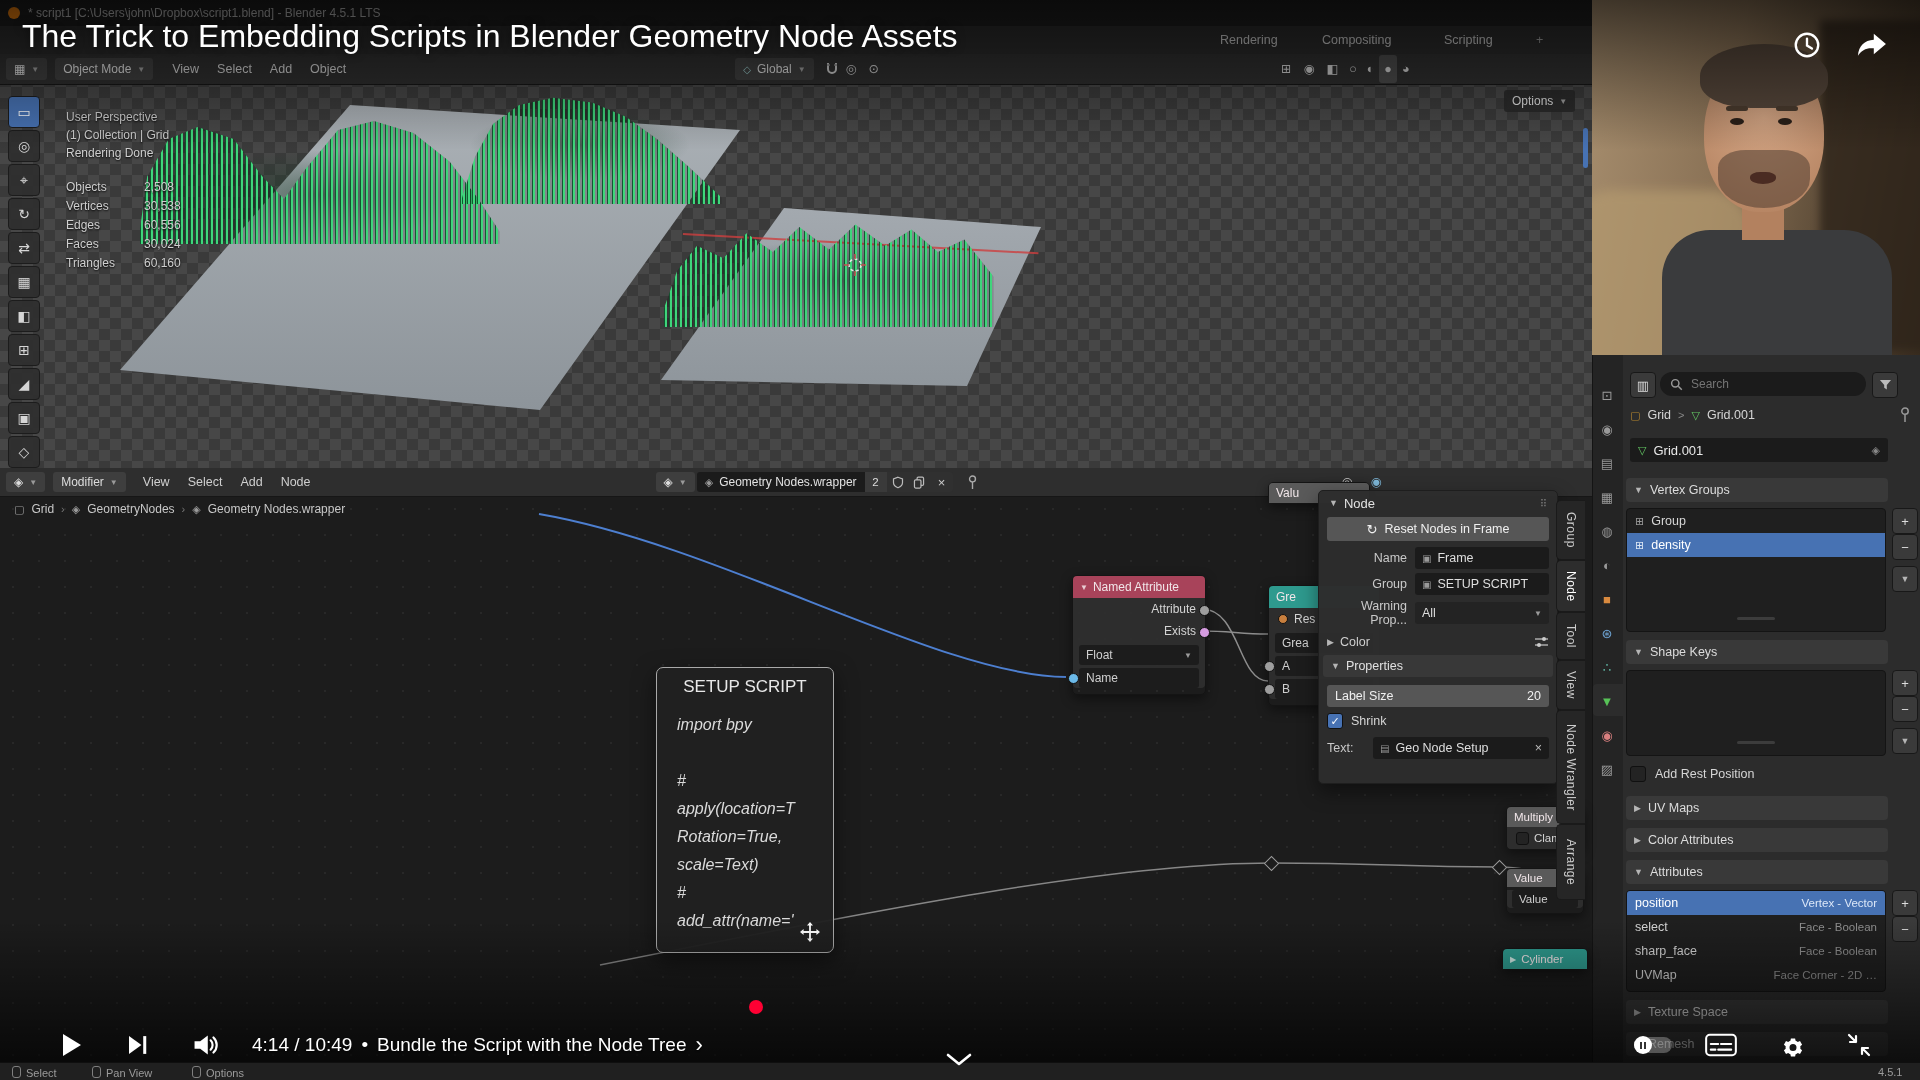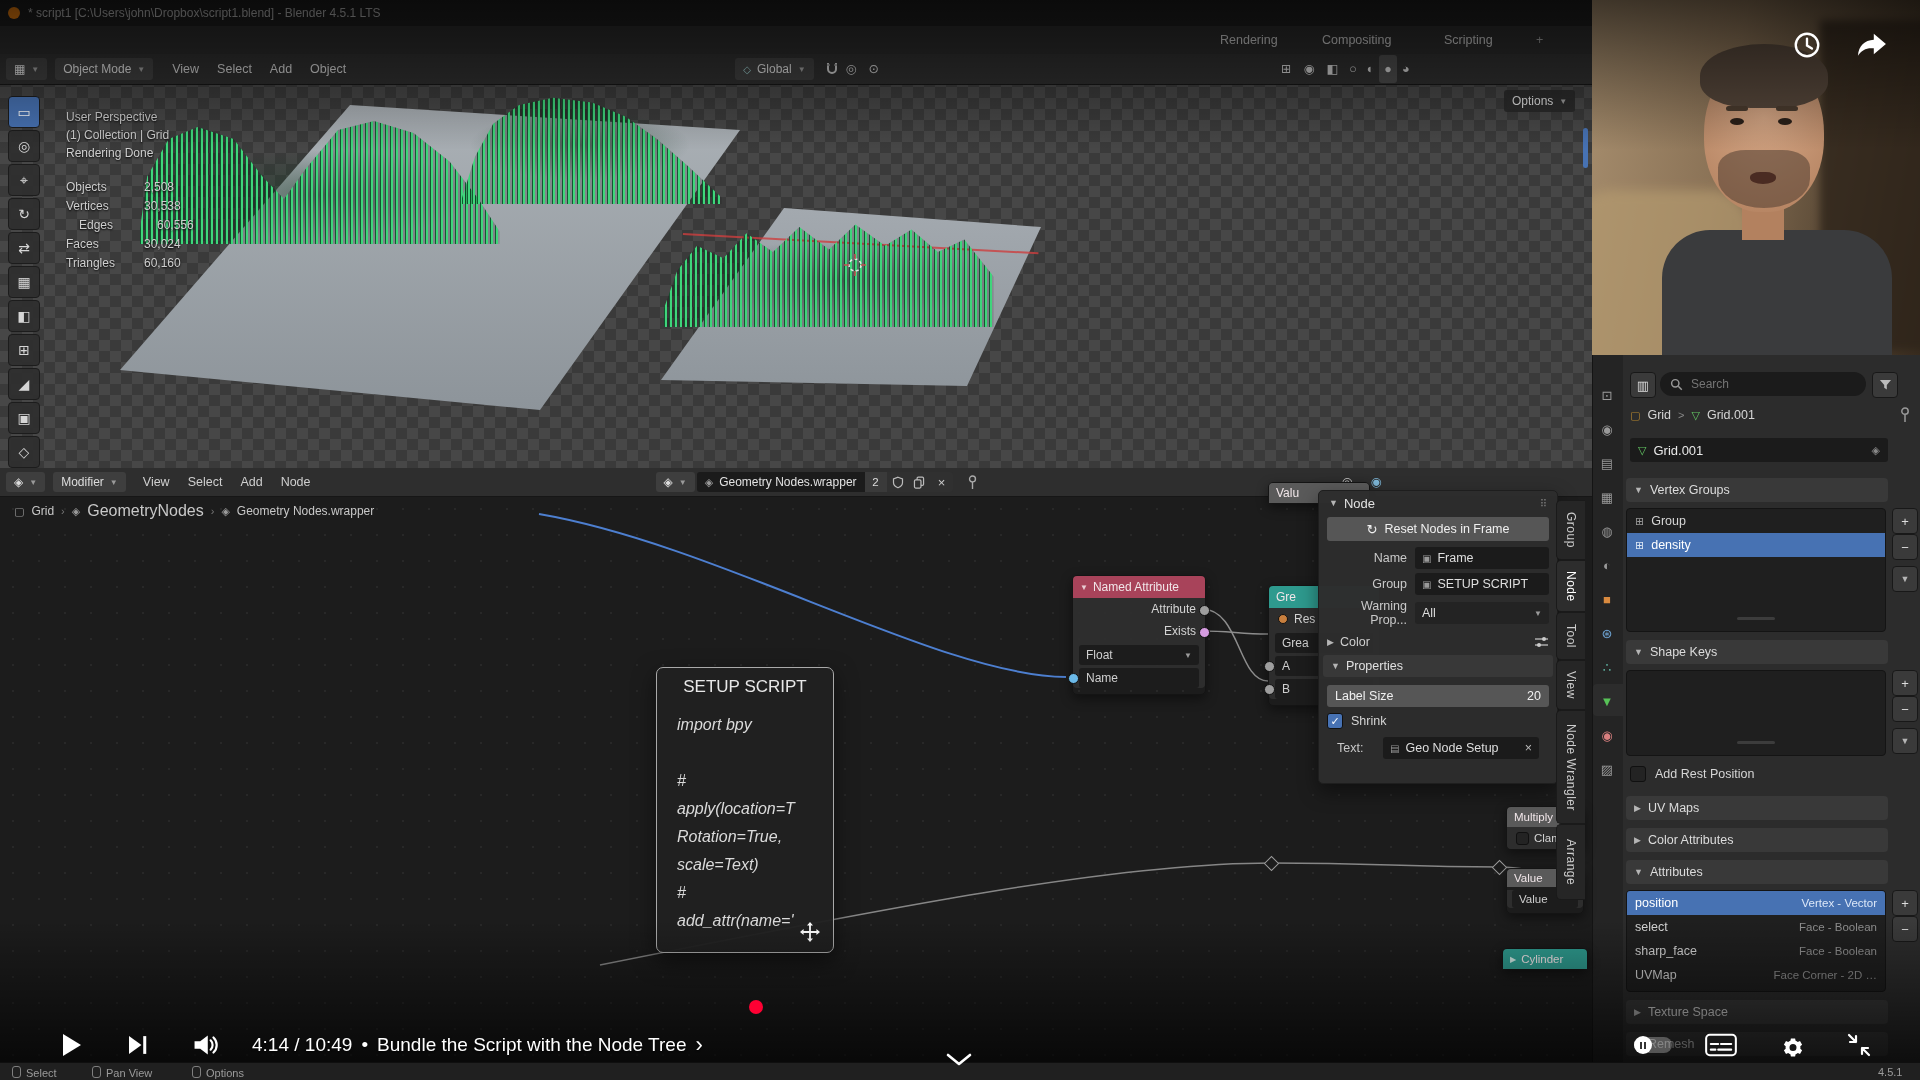"The Trick to Embedding Scripts" div.a { html: none -> <div>The Trick to Embedding Scripts in Blender Geometry Node Assets</div> }
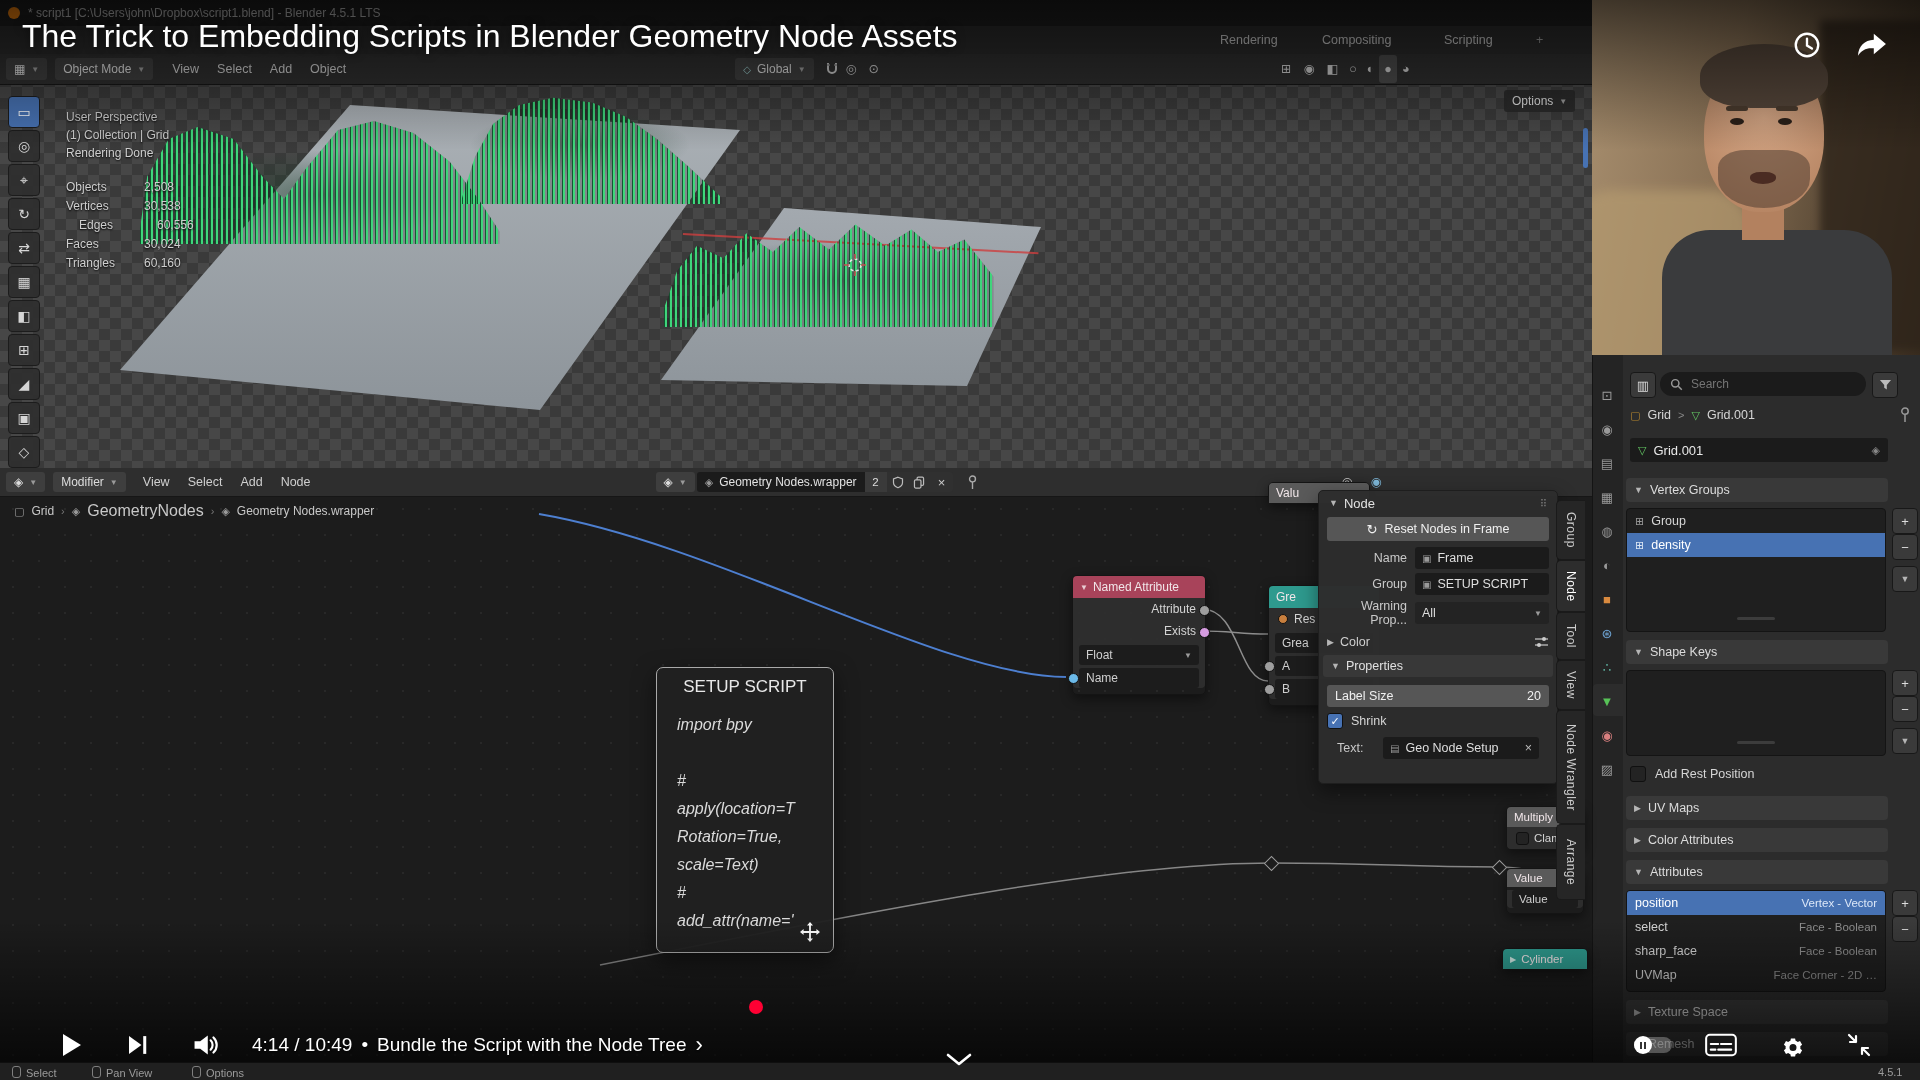"Edges" span { margin-left: 13px -> none }
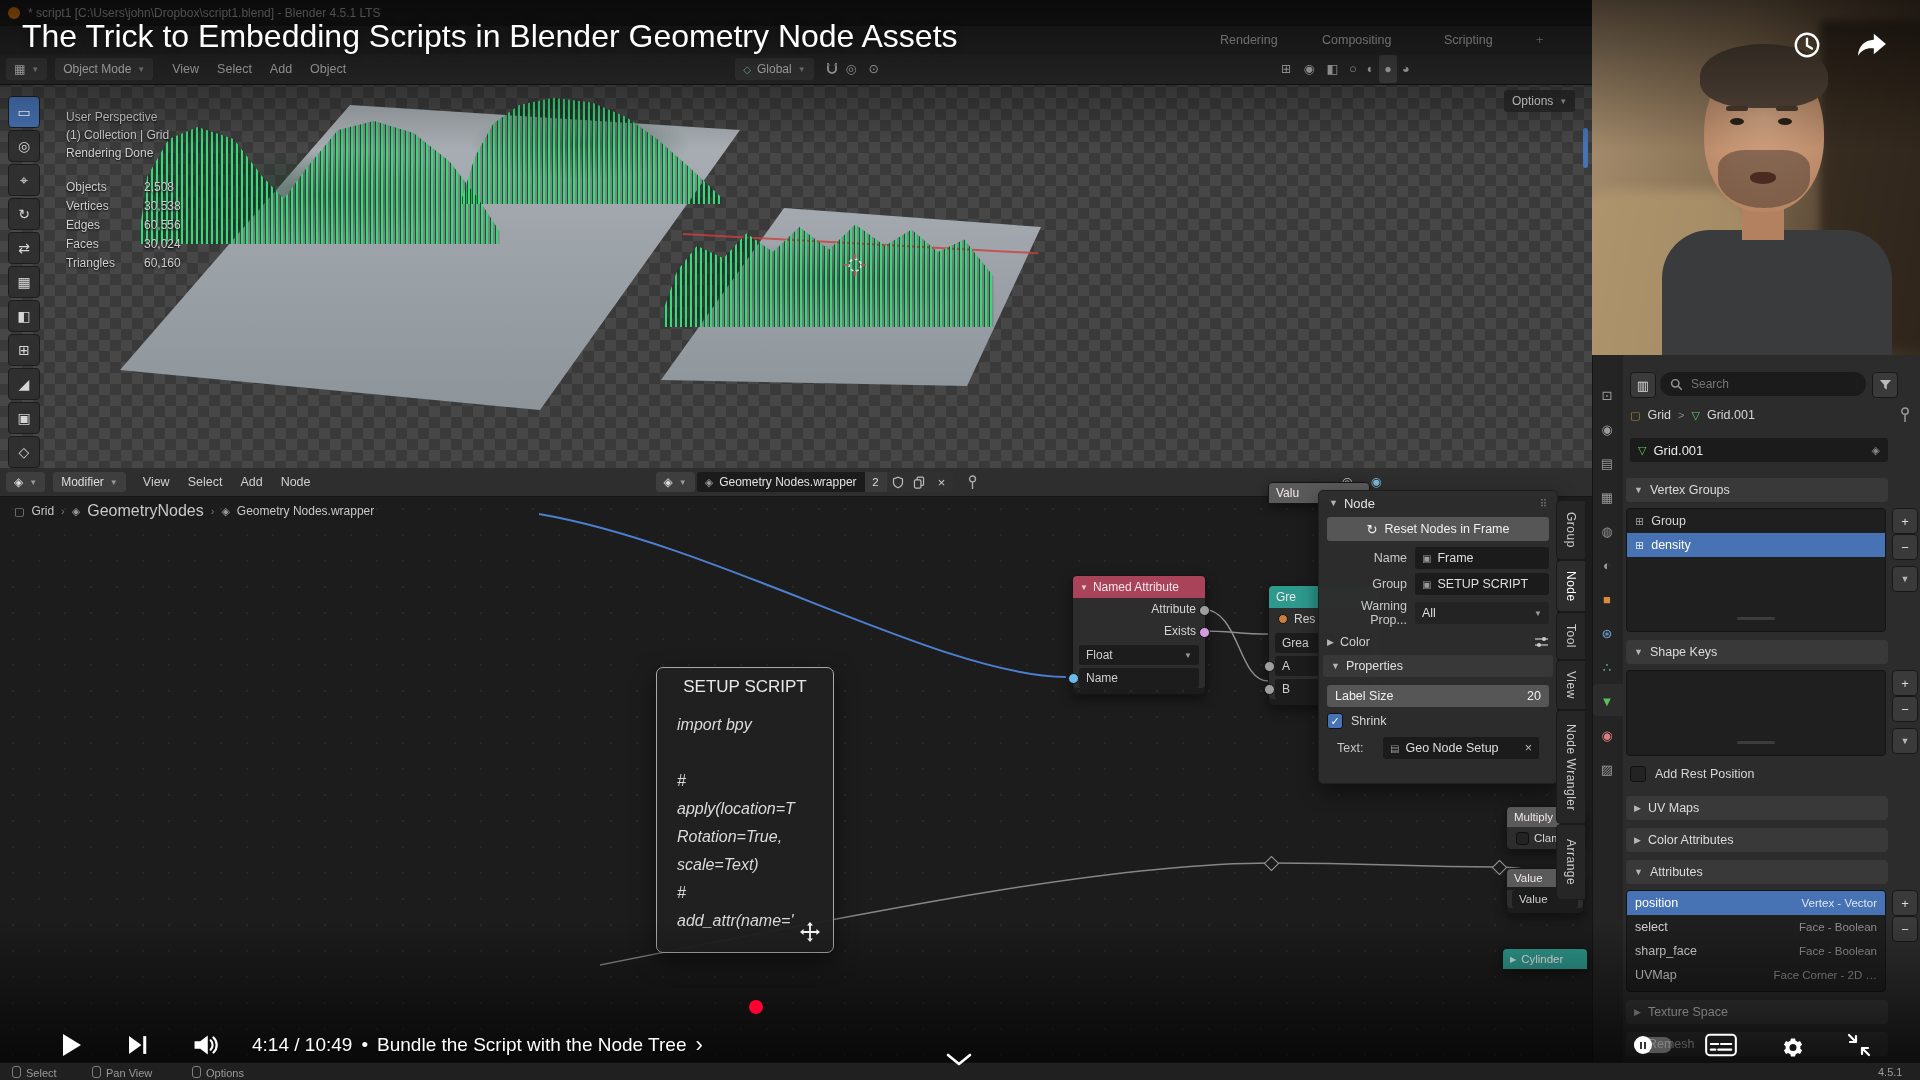"GeometryNodes" span { font-size: 16px -> 12px }
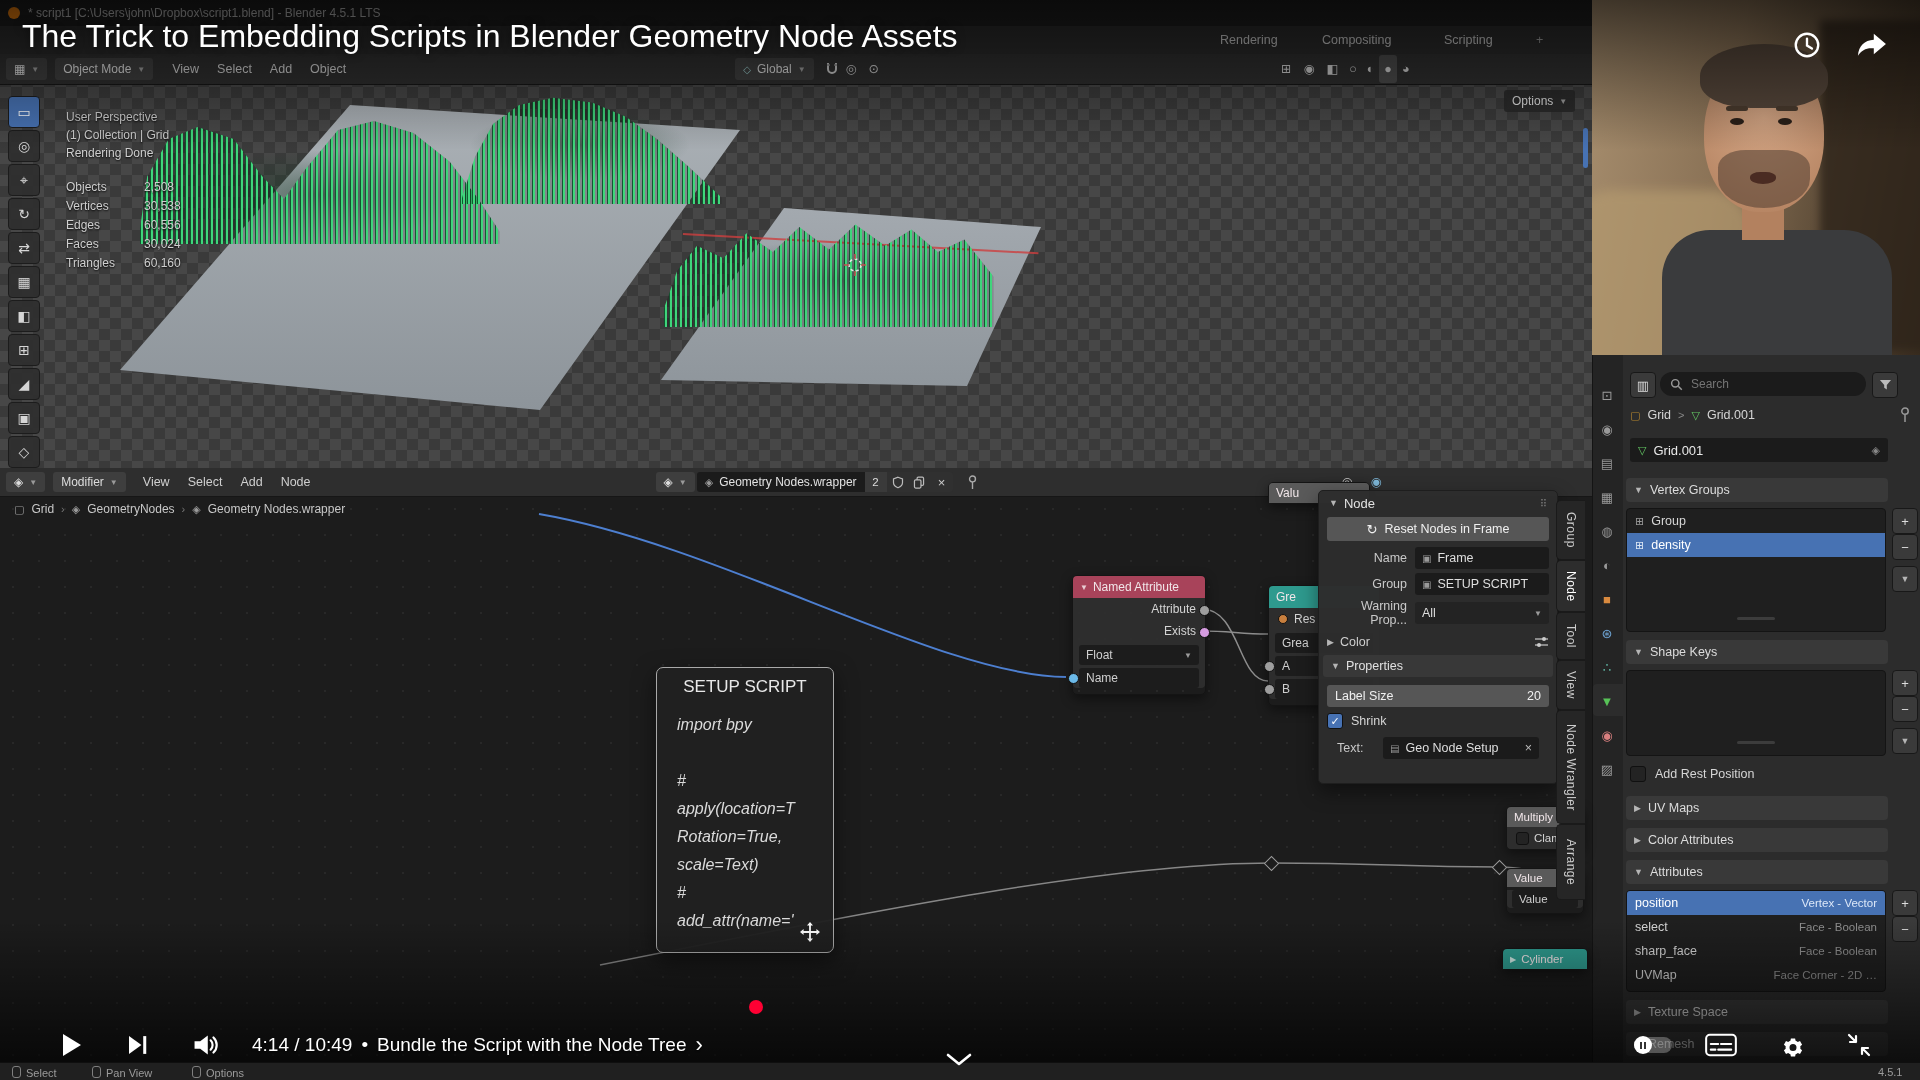"Text:" div.row { margin: 0 18px -> 0 8px }
